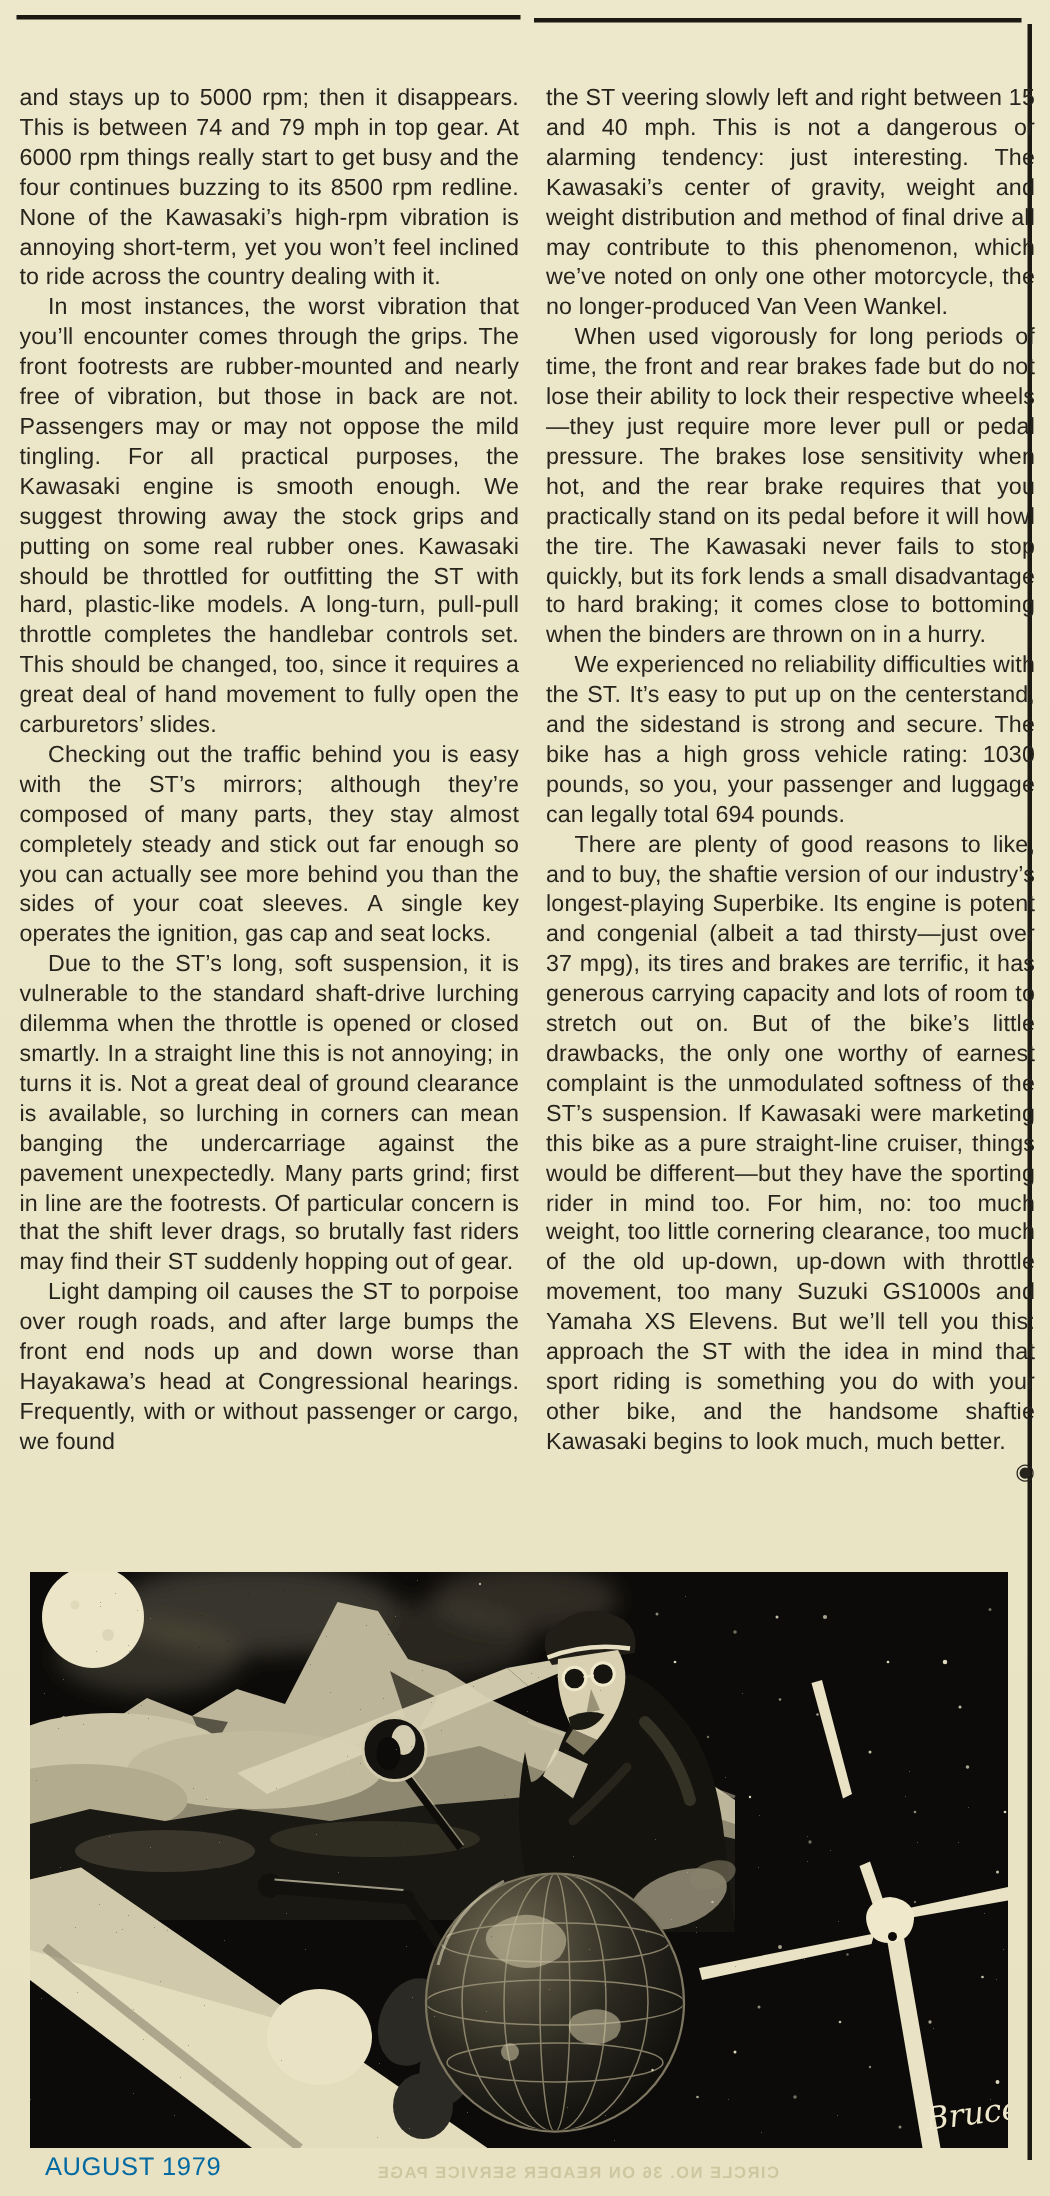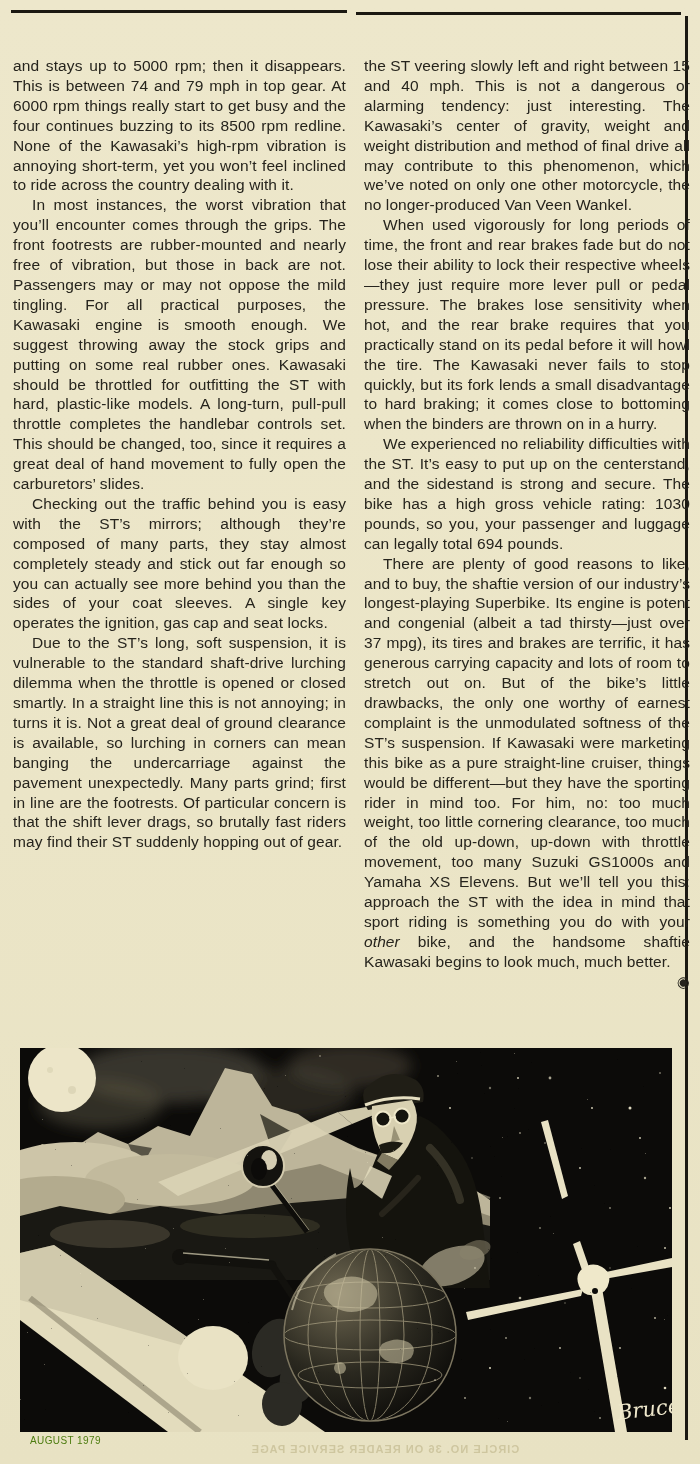"Light damping oil causes the" p.ind { html: none -> <p><span>Light damping oil causes the ST to porpoise over rough roads, and after large bumps the front end nods up and down worse than Hayakawa’s head at Congressional hearings. Frequently, with or without passenger or cargo, we found</span></p> }
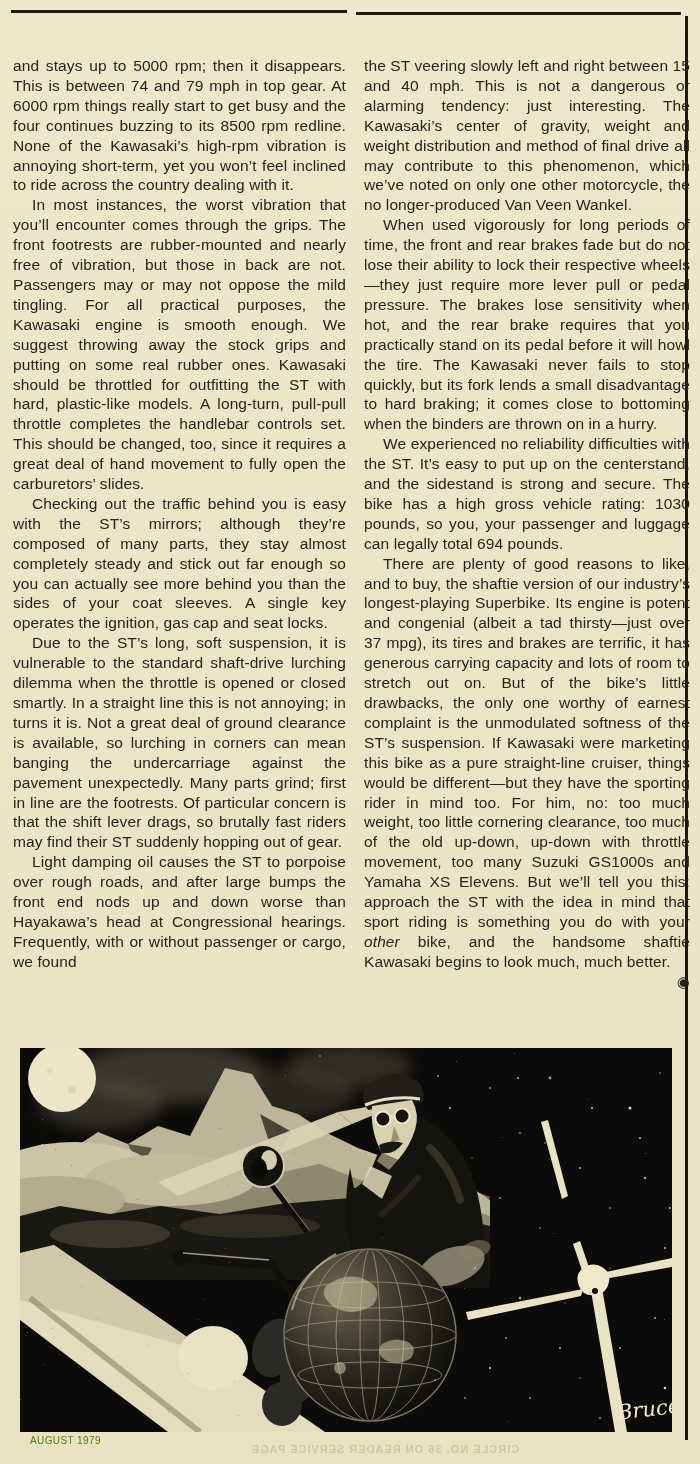"other" .it { font-style: italic -> none }
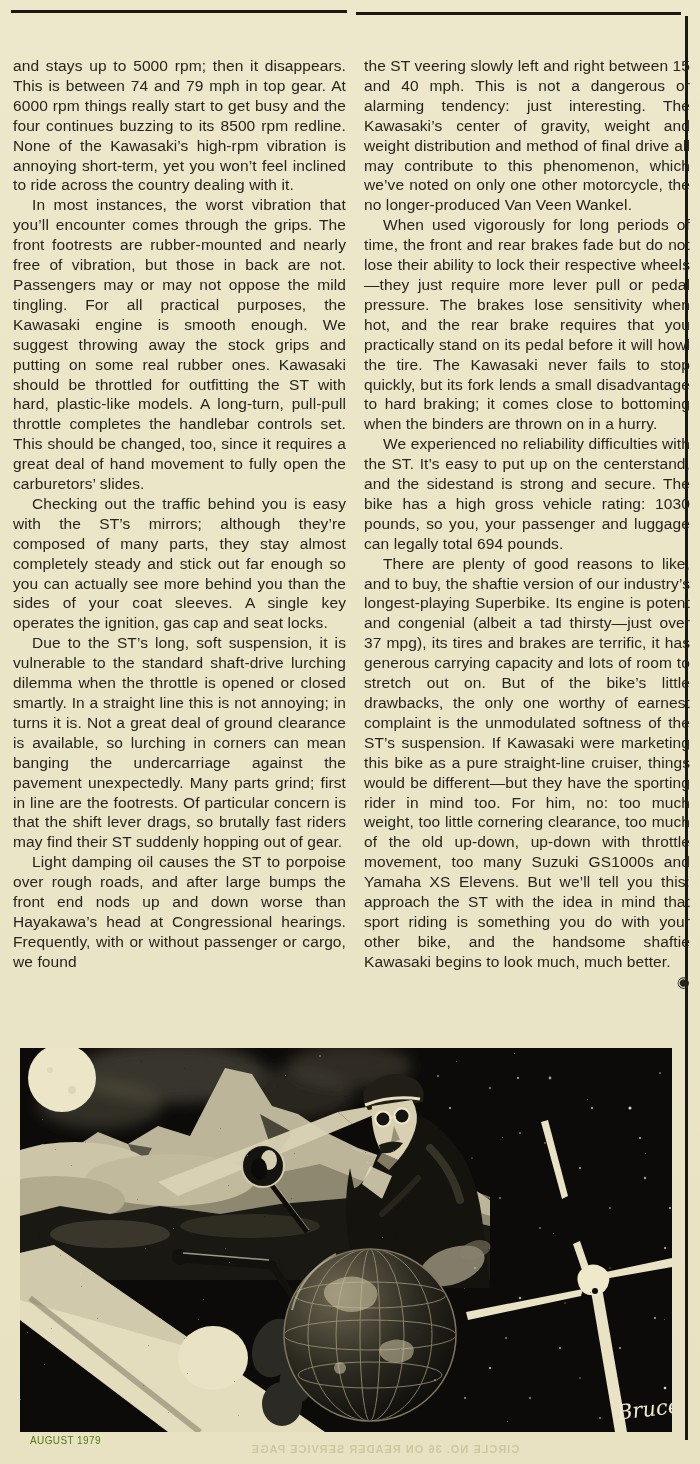"AUGUST 1979" .footer { color: #4d7c0f -> #0369a1; font-size: 10px -> 17px }
